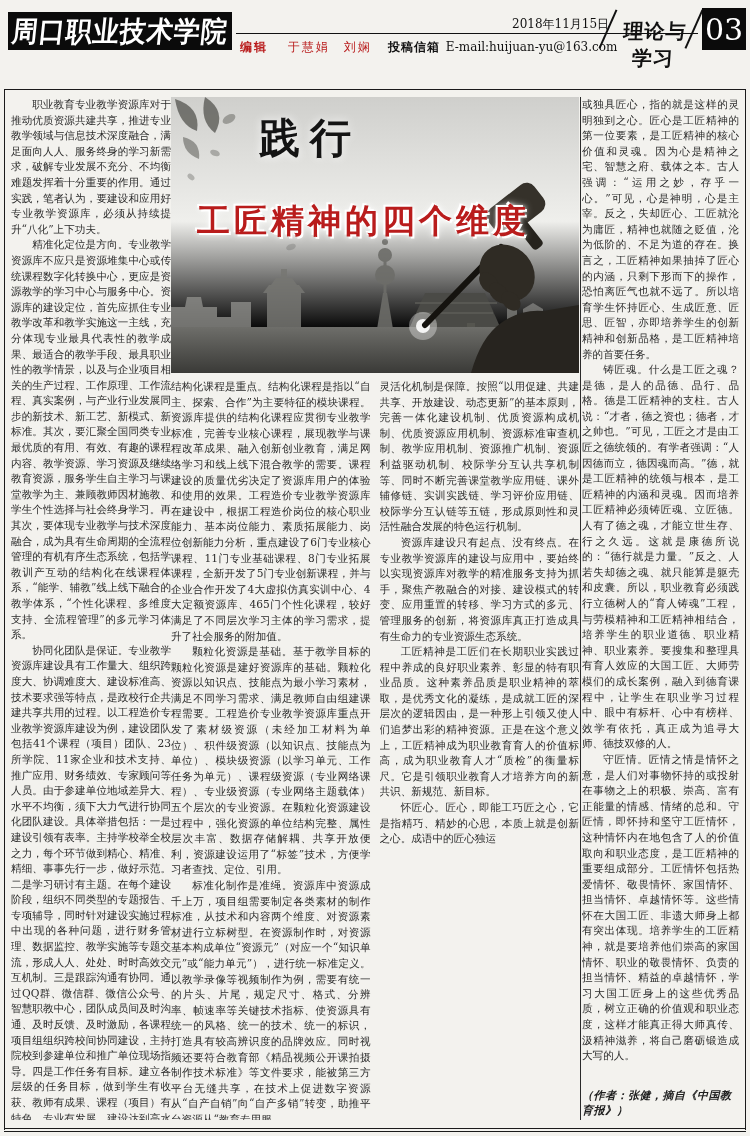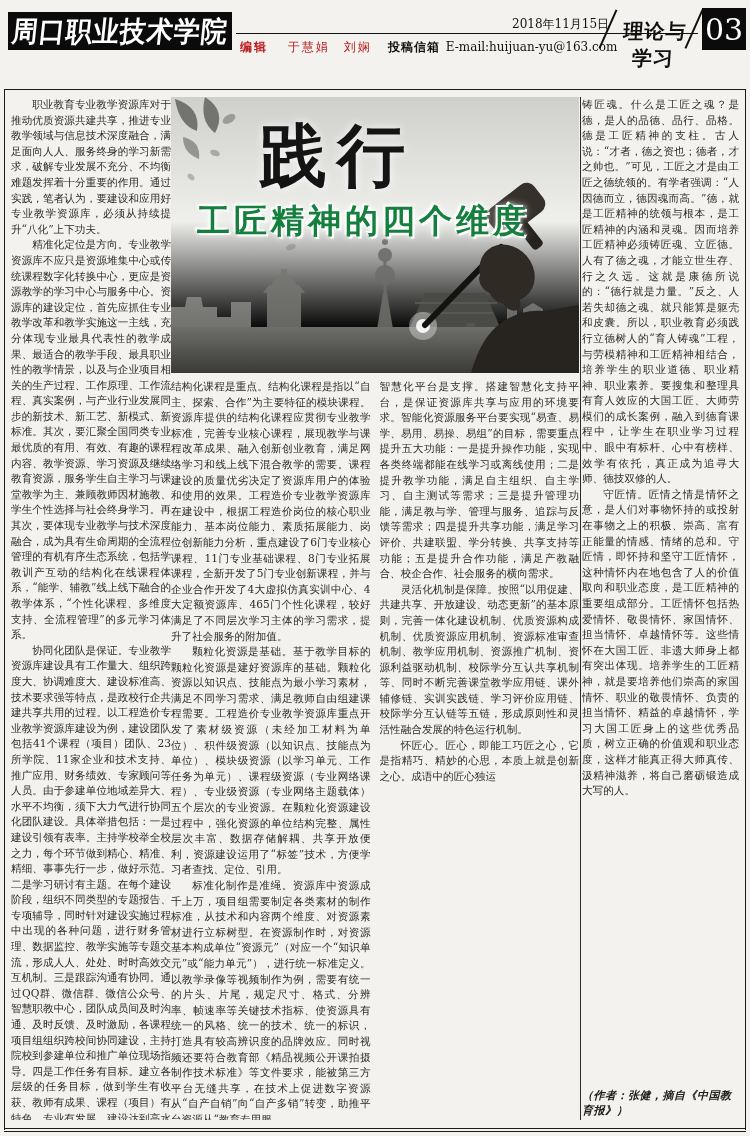"或独具匠心，指的就是这样的灵明独到之心。匠心是工匠精神的第一位要素，是工匠精神的" p { html: none -> <p>或独具匠心，指的就是这样的灵明独到之心。匠心是工匠精神的第一位要素，是工匠精神的核心价值和灵魂。因为心是精神之宅、智慧之府、载体之本。古人强调：“运用之妙，存乎一心。”可见，心是神明，心是主宰。反之，失却匠心、工匠就沦为庸匠，精神也就随之贬值，沦为低阶的、不足为道的存在。换言之，工匠精神如果抽掉了匠心的内涵，只剩下形而下的操作，恐怕离匠气也就不远了。所以培育学生怀持匠心、生成匠意、匠思、匠智，亦即培养学生的创新精神和创新品格，是工匠精神培养的首要任务。</p> }
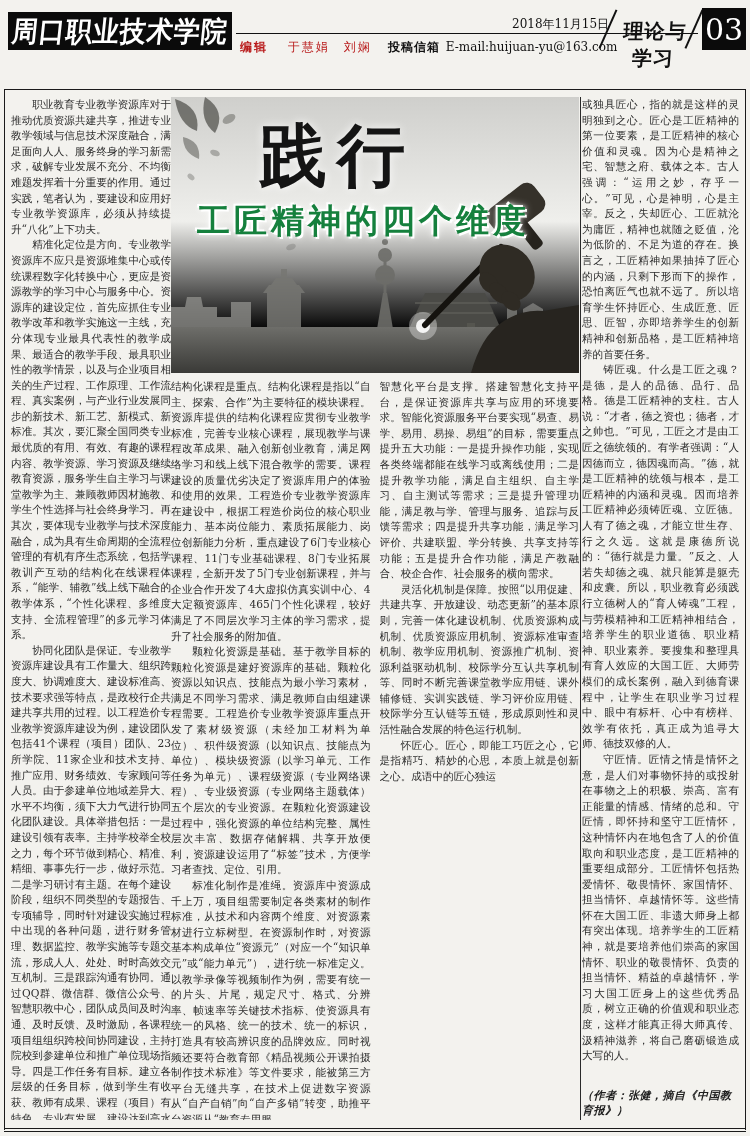"践行" .hl1 { font-size: 68px -> 41px }
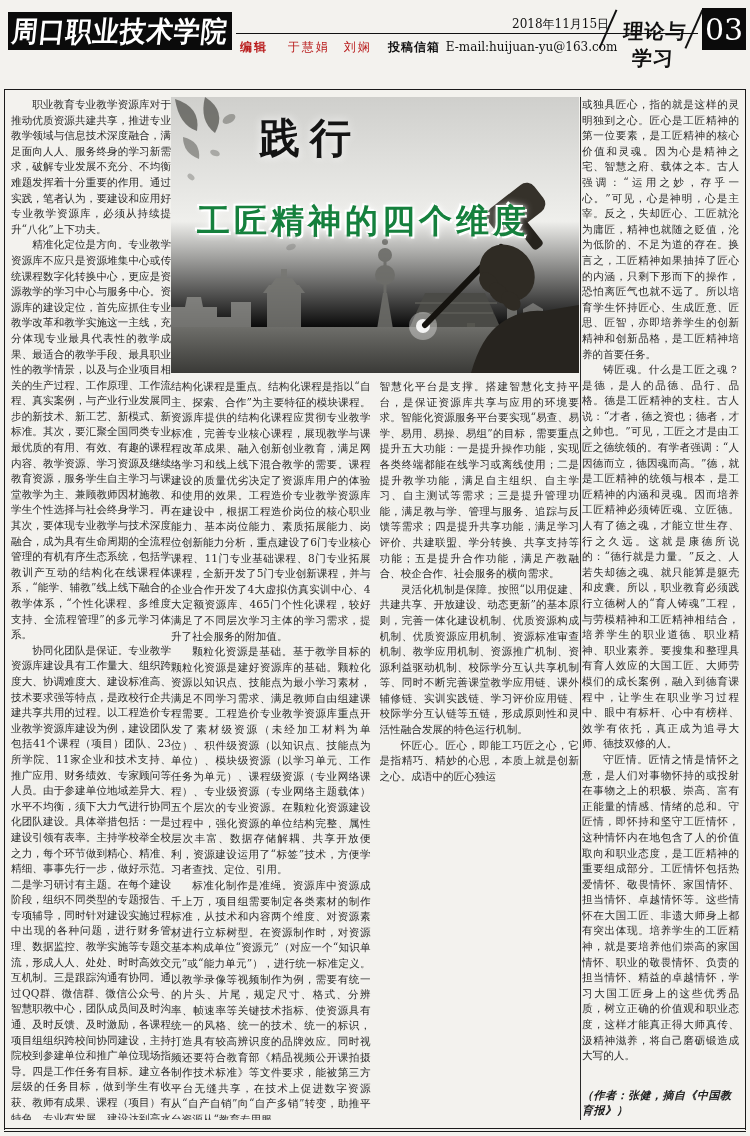"工匠精神的四个维度" .hl2 { color: #15803d -> #b91c1c }
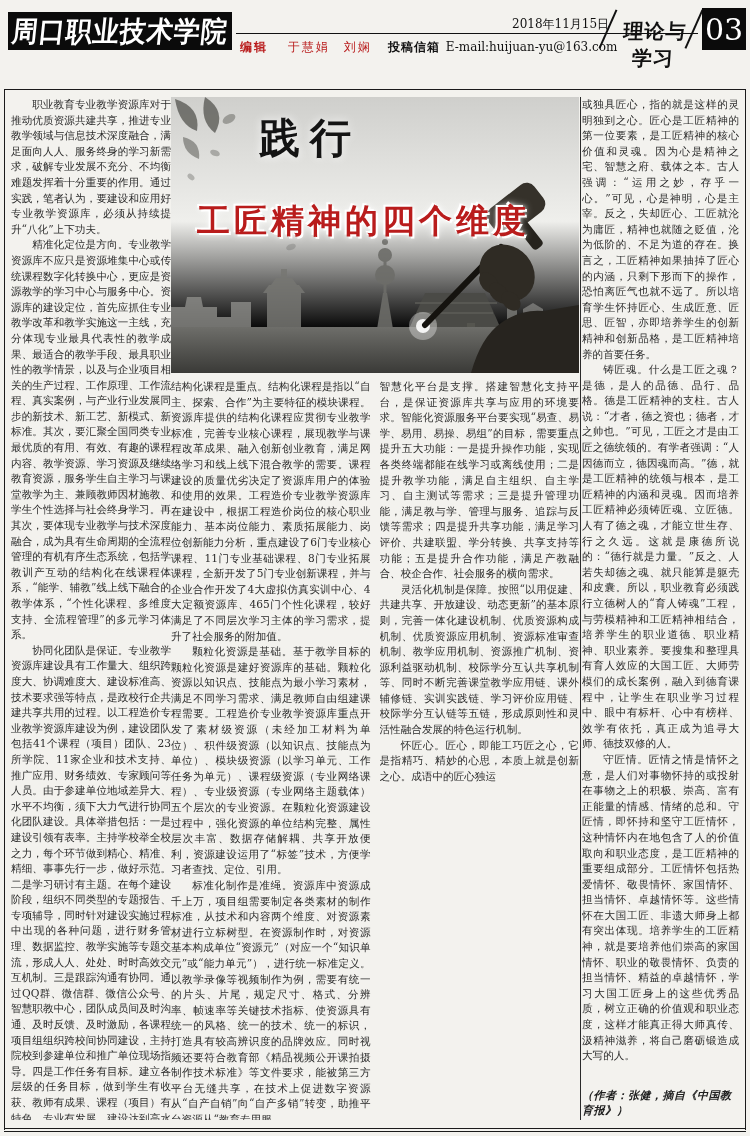"智慧化平台是支撑。搭建智慧化支持平台，是保证资源库共享与应用的环境要求。智能化资" p { html: <p>智慧化平台是支撑。搭建智慧化支持平台，是保证资源库共享与应用的环境要求。智能化资源服务平台要实现“易查、易学、易用、易操、易组”的目标，需要重点提升五大功能：一是提升操作功能，实现各类终端都能在线学习或离线使用；二是提升教学功能，满足自主组织、自主学习、自主测试等需求；三是提升管理功能，满足教与学、管理与服务、追踪与反馈等需求；四是提升共享功能，满足学习评价、共建联盟、学分转换、共享支持等功能；五是提升合作功能，满足产教融合、校企合作、社会服务的横向需求。</p> -> none }
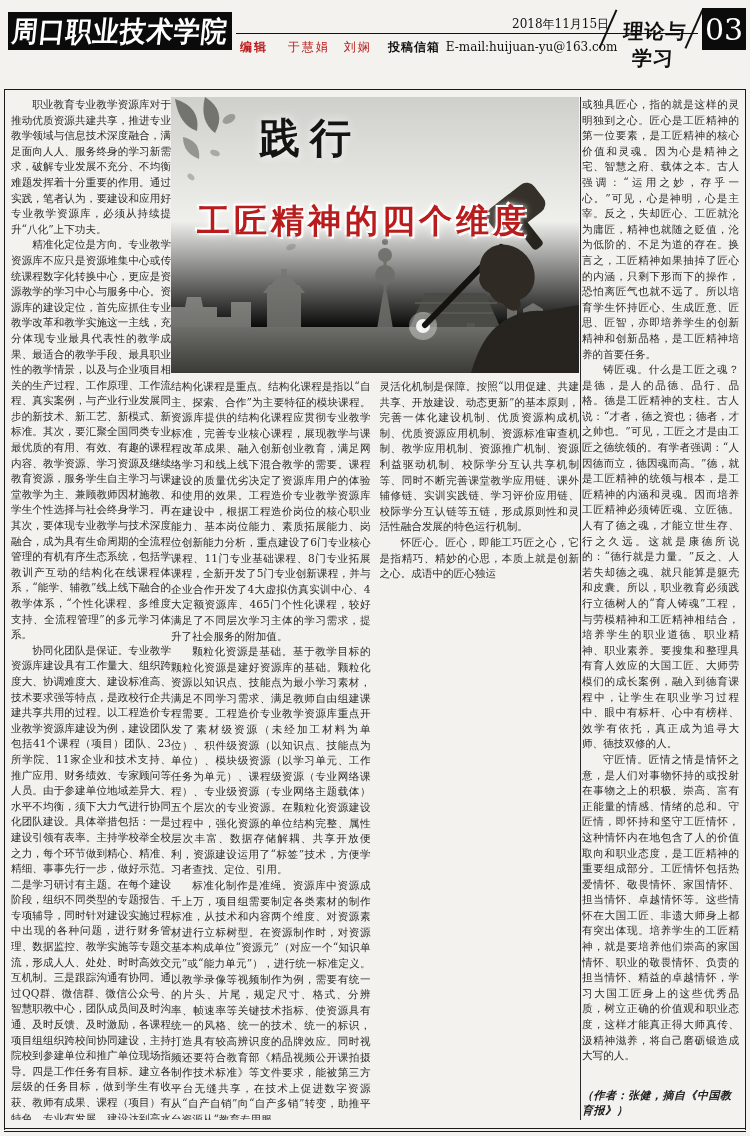"资源库建设只有起点、没有终点。在专业教学资源库的建设与应用中，要始终以实现资源库" p { html: none -> <p>资源库建设只有起点、没有终点。在专业教学资源库的建设与应用中，要始终以实现资源库对教学的精准服务支持为抓手，聚焦产教融合的对接、建设模式的转变、应用重置的转移、学习方式的多元、管理服务的创新，将资源库真正打造成具有生命力的专业资源生态系统。</p> }
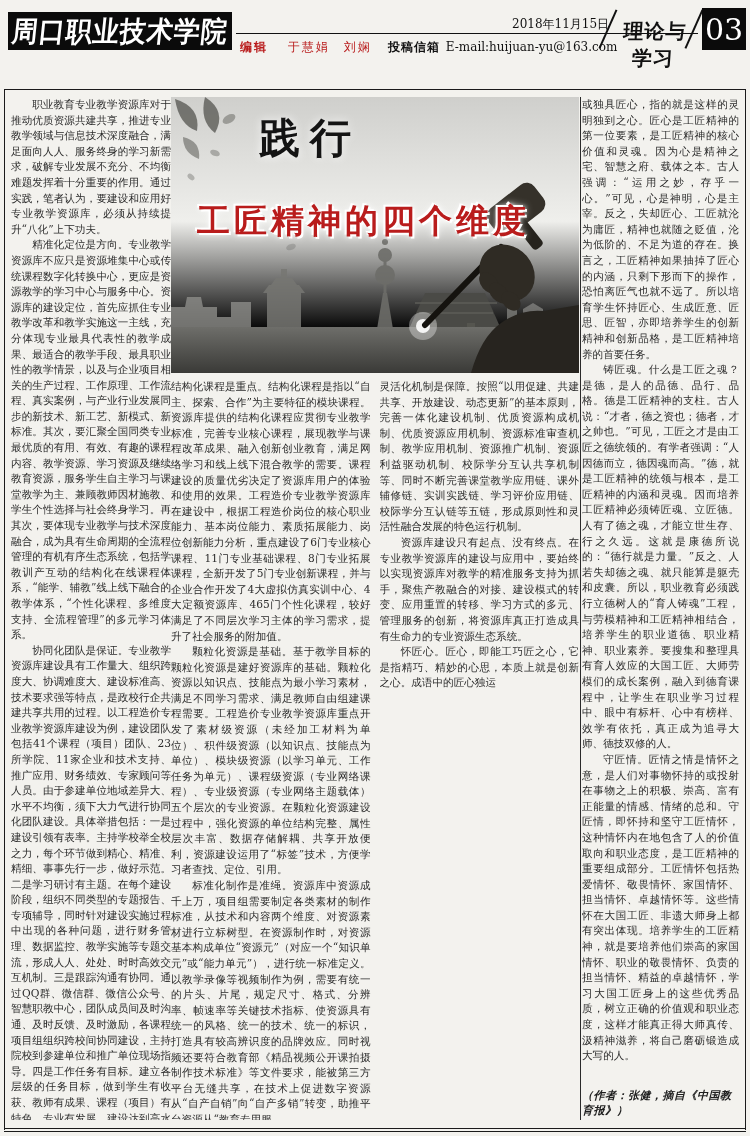"工匠精神是工匠们在长期职业实践过程中养成的良好职业素养、彰显的特有职业品质。这种" p { html: none -> <p>工匠精神是工匠们在长期职业实践过程中养成的良好职业素养、彰显的特有职业品质。这种素养品质是职业精神的萃取，是优秀文化的凝练，是成就工匠的深层次的逻辑因由，是一种形上引领又使人们追梦出彩的精神资源。正是在这个意义上，工匠精神成为职业教育育人的价值标高，成为职业教育人才“质检”的衡量标尺。它是引领职业教育人才培养方向的新共识、新规范、新目标。</p> }
